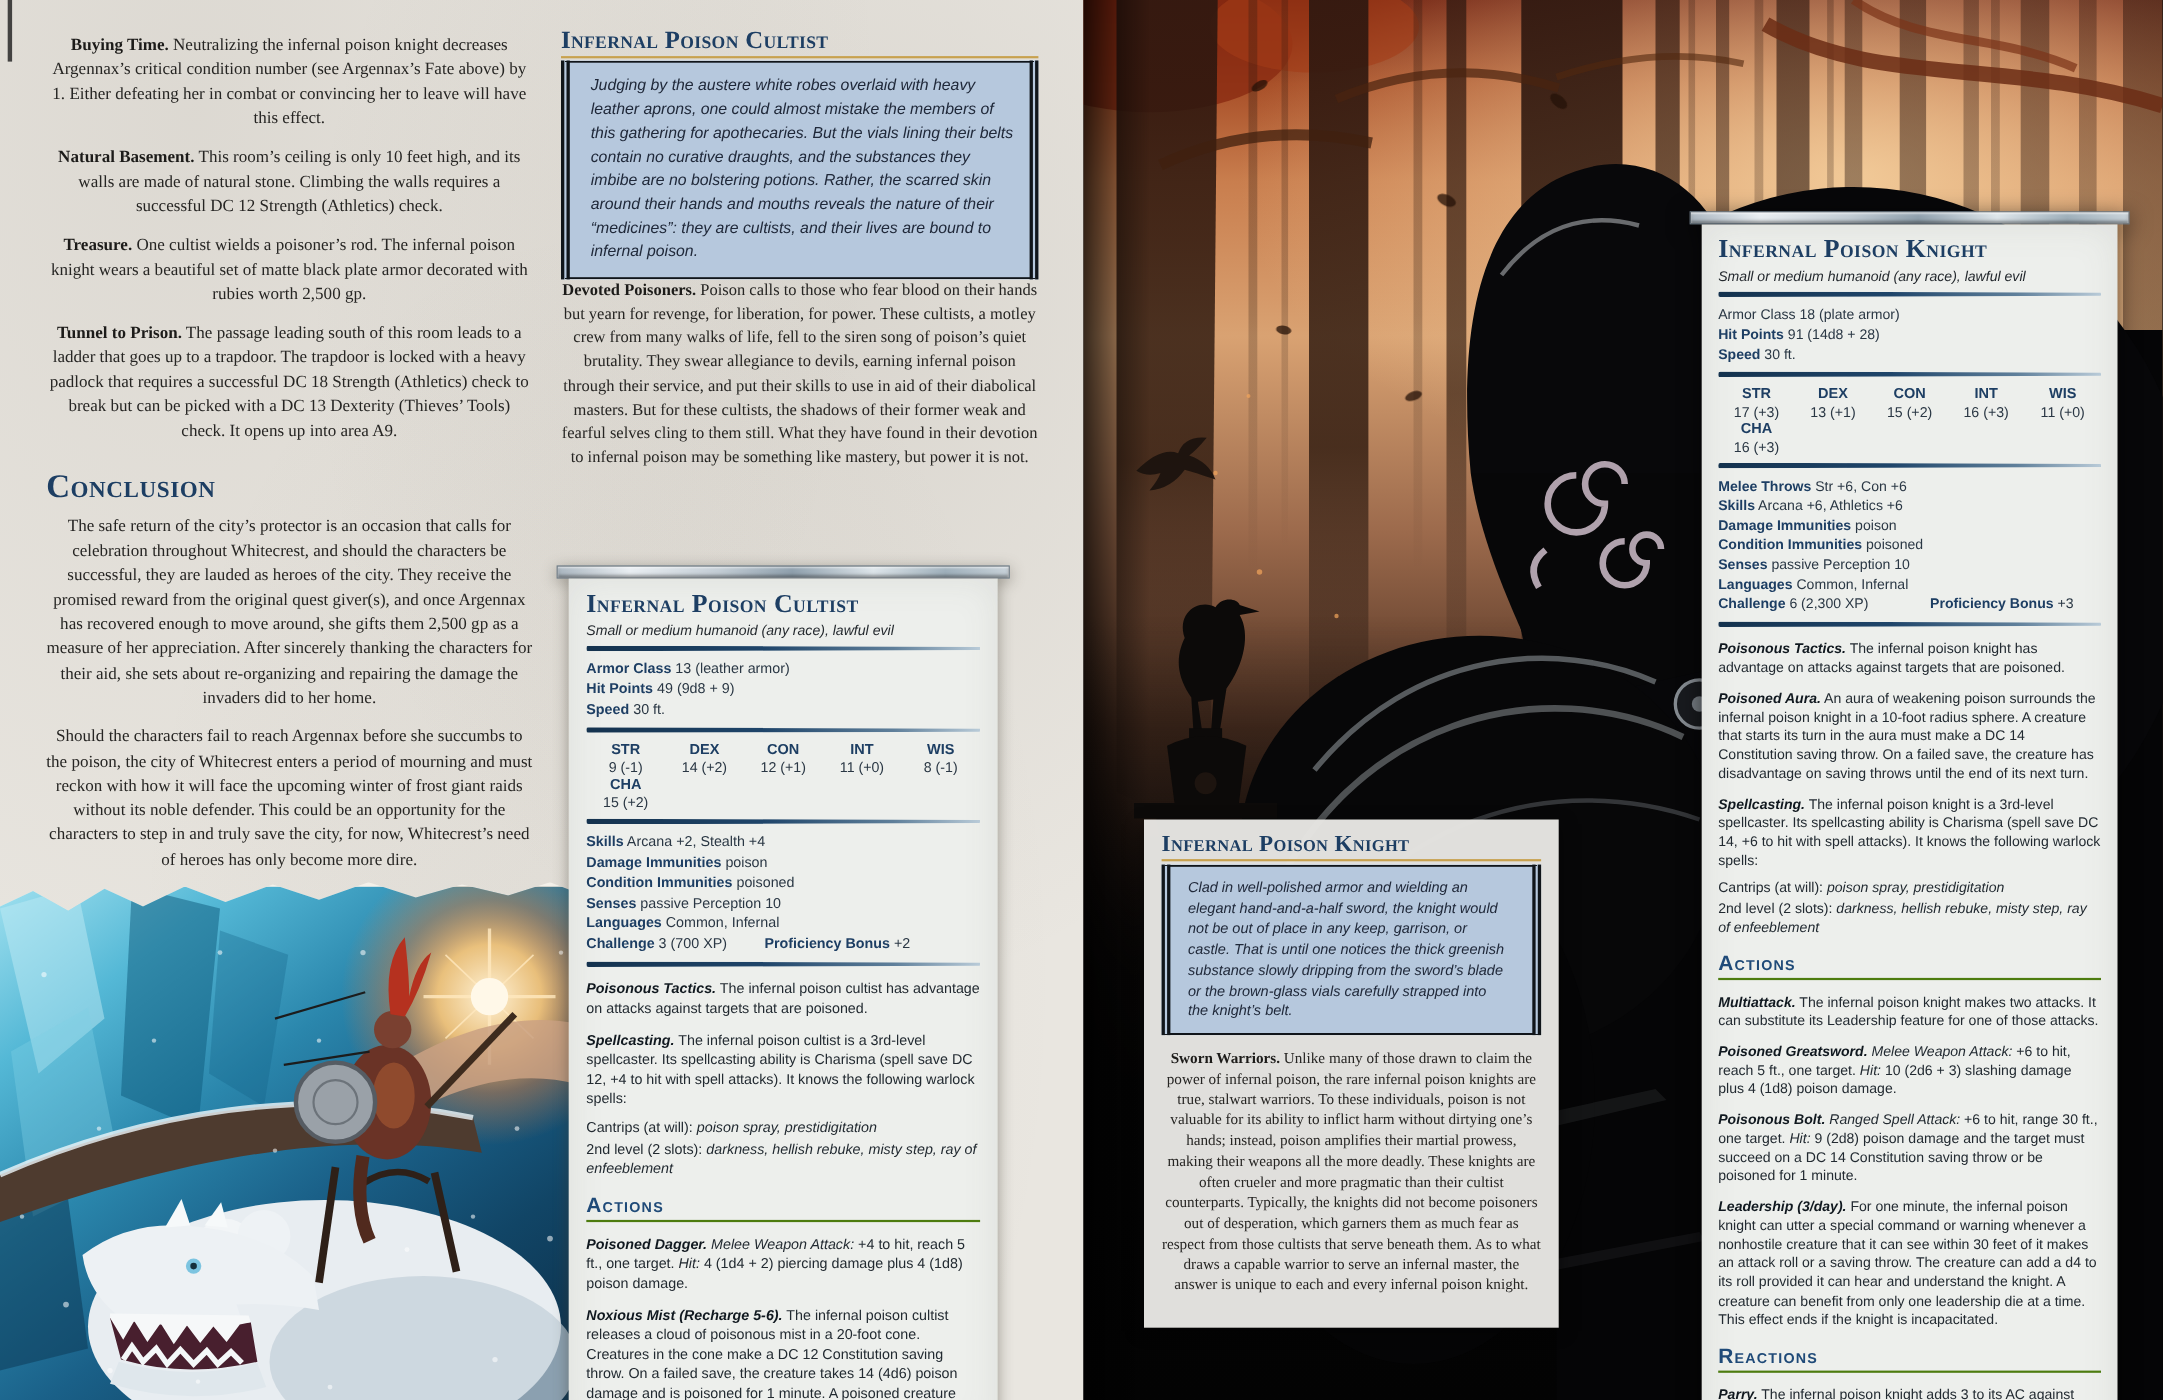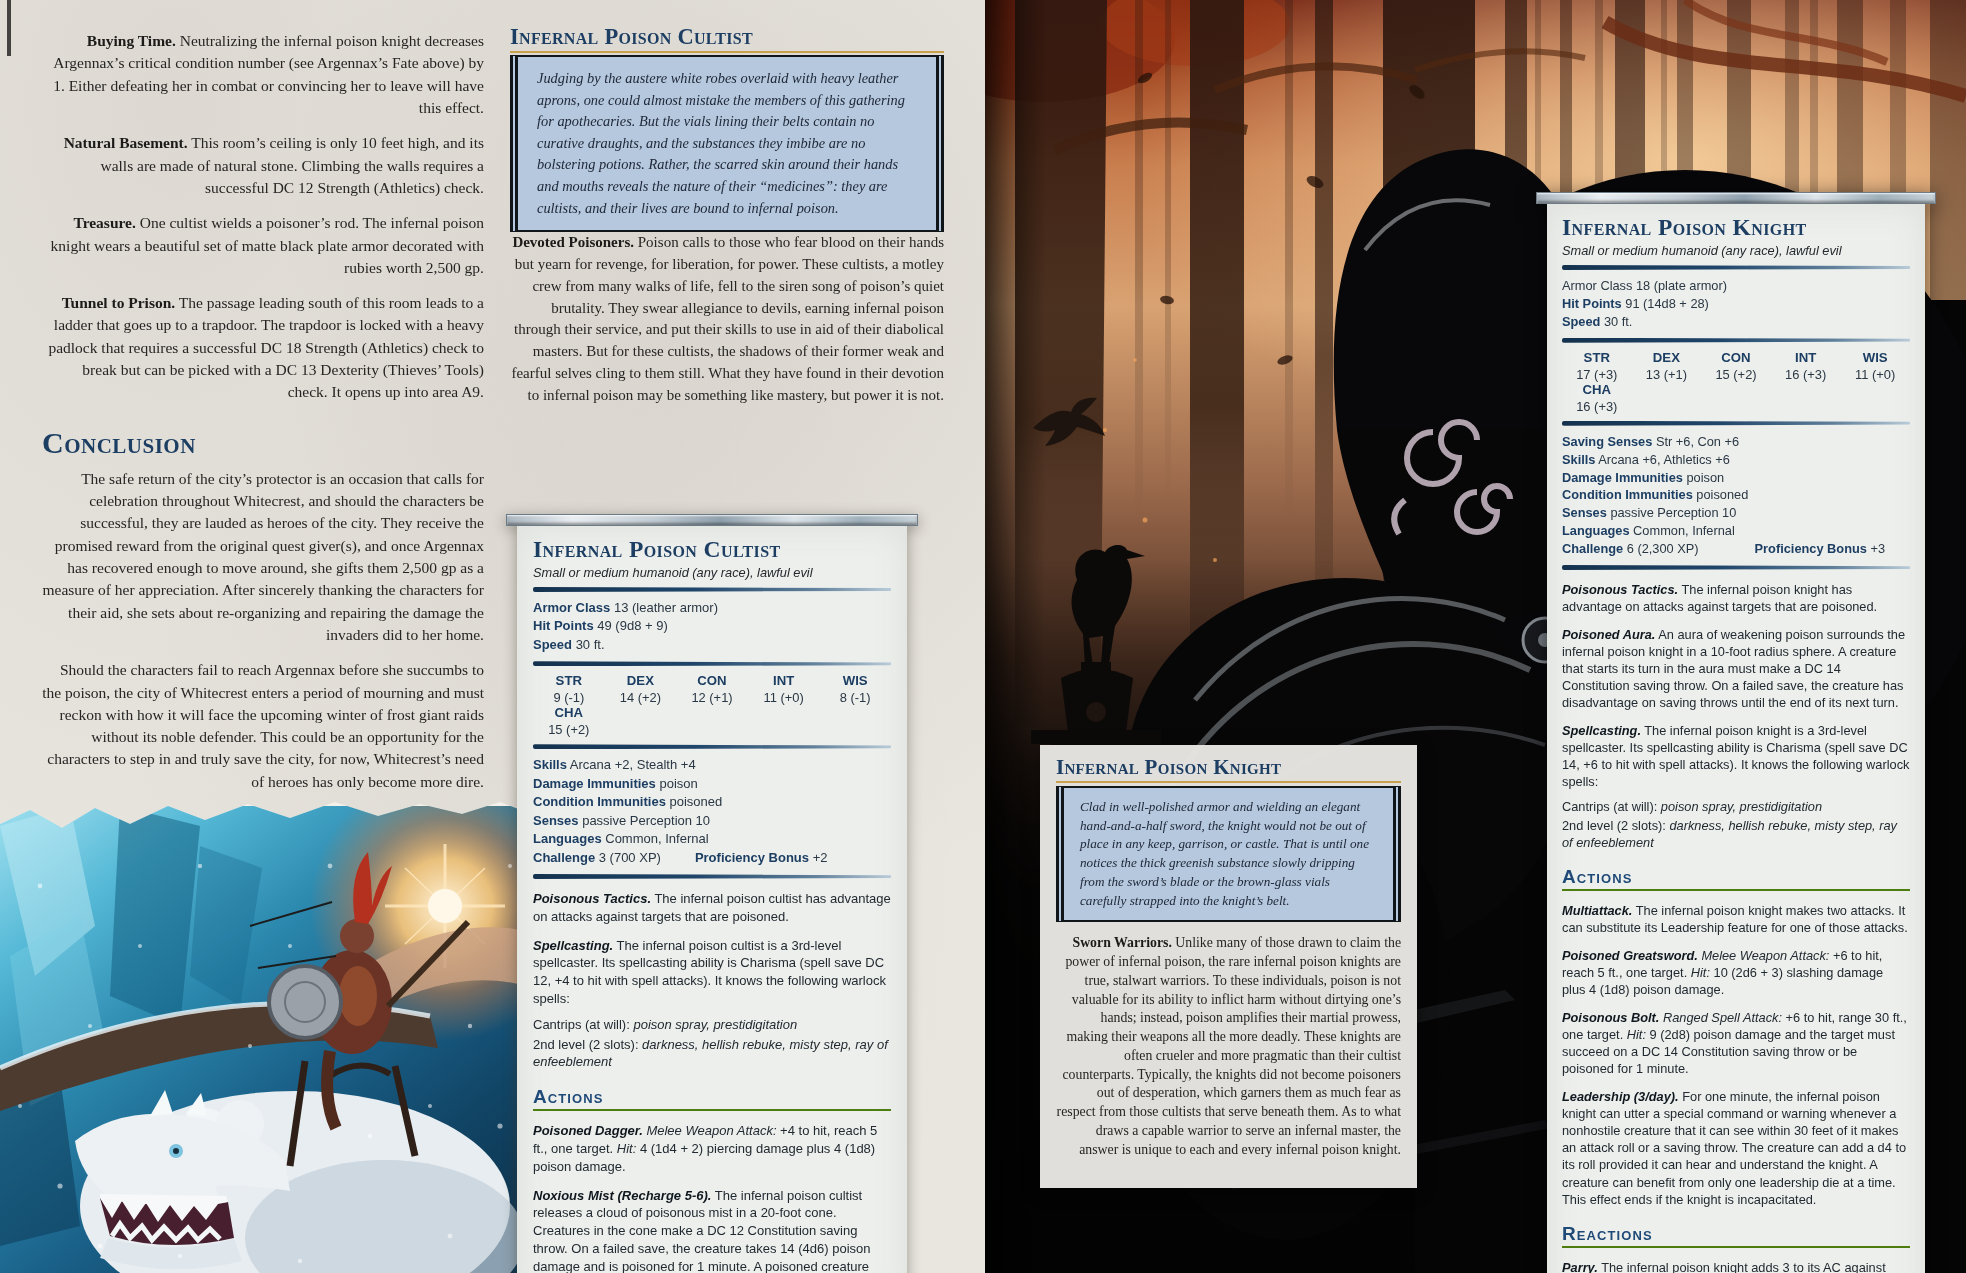"Buying Time. Neutralizing the infernal" .serif-p { text-align: right -> center }
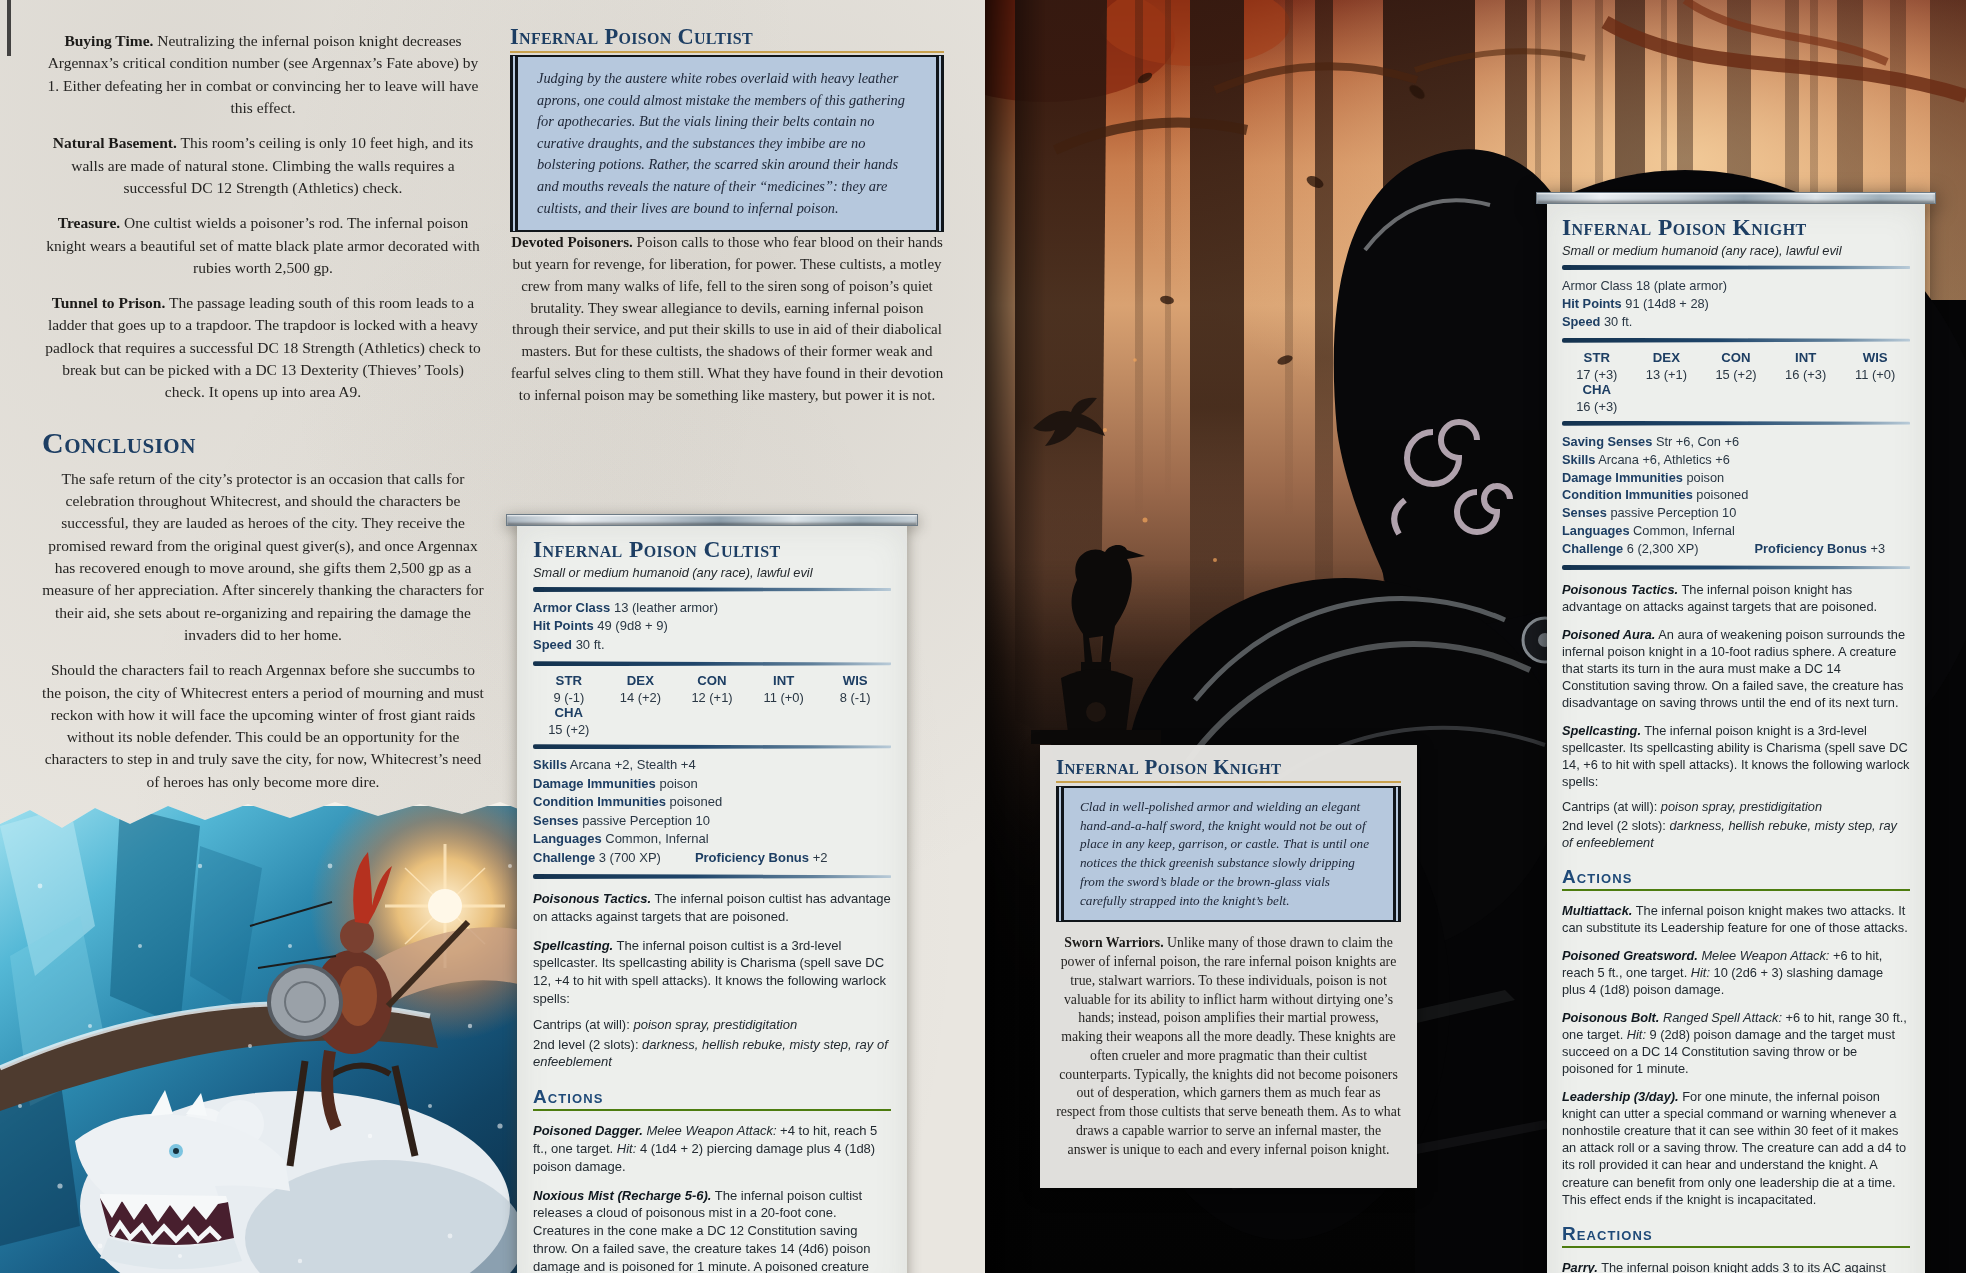"Judging by the austere white" .quote-text { font-family: Liberation Serif, serif -> Liberation Sans, sans-serif }
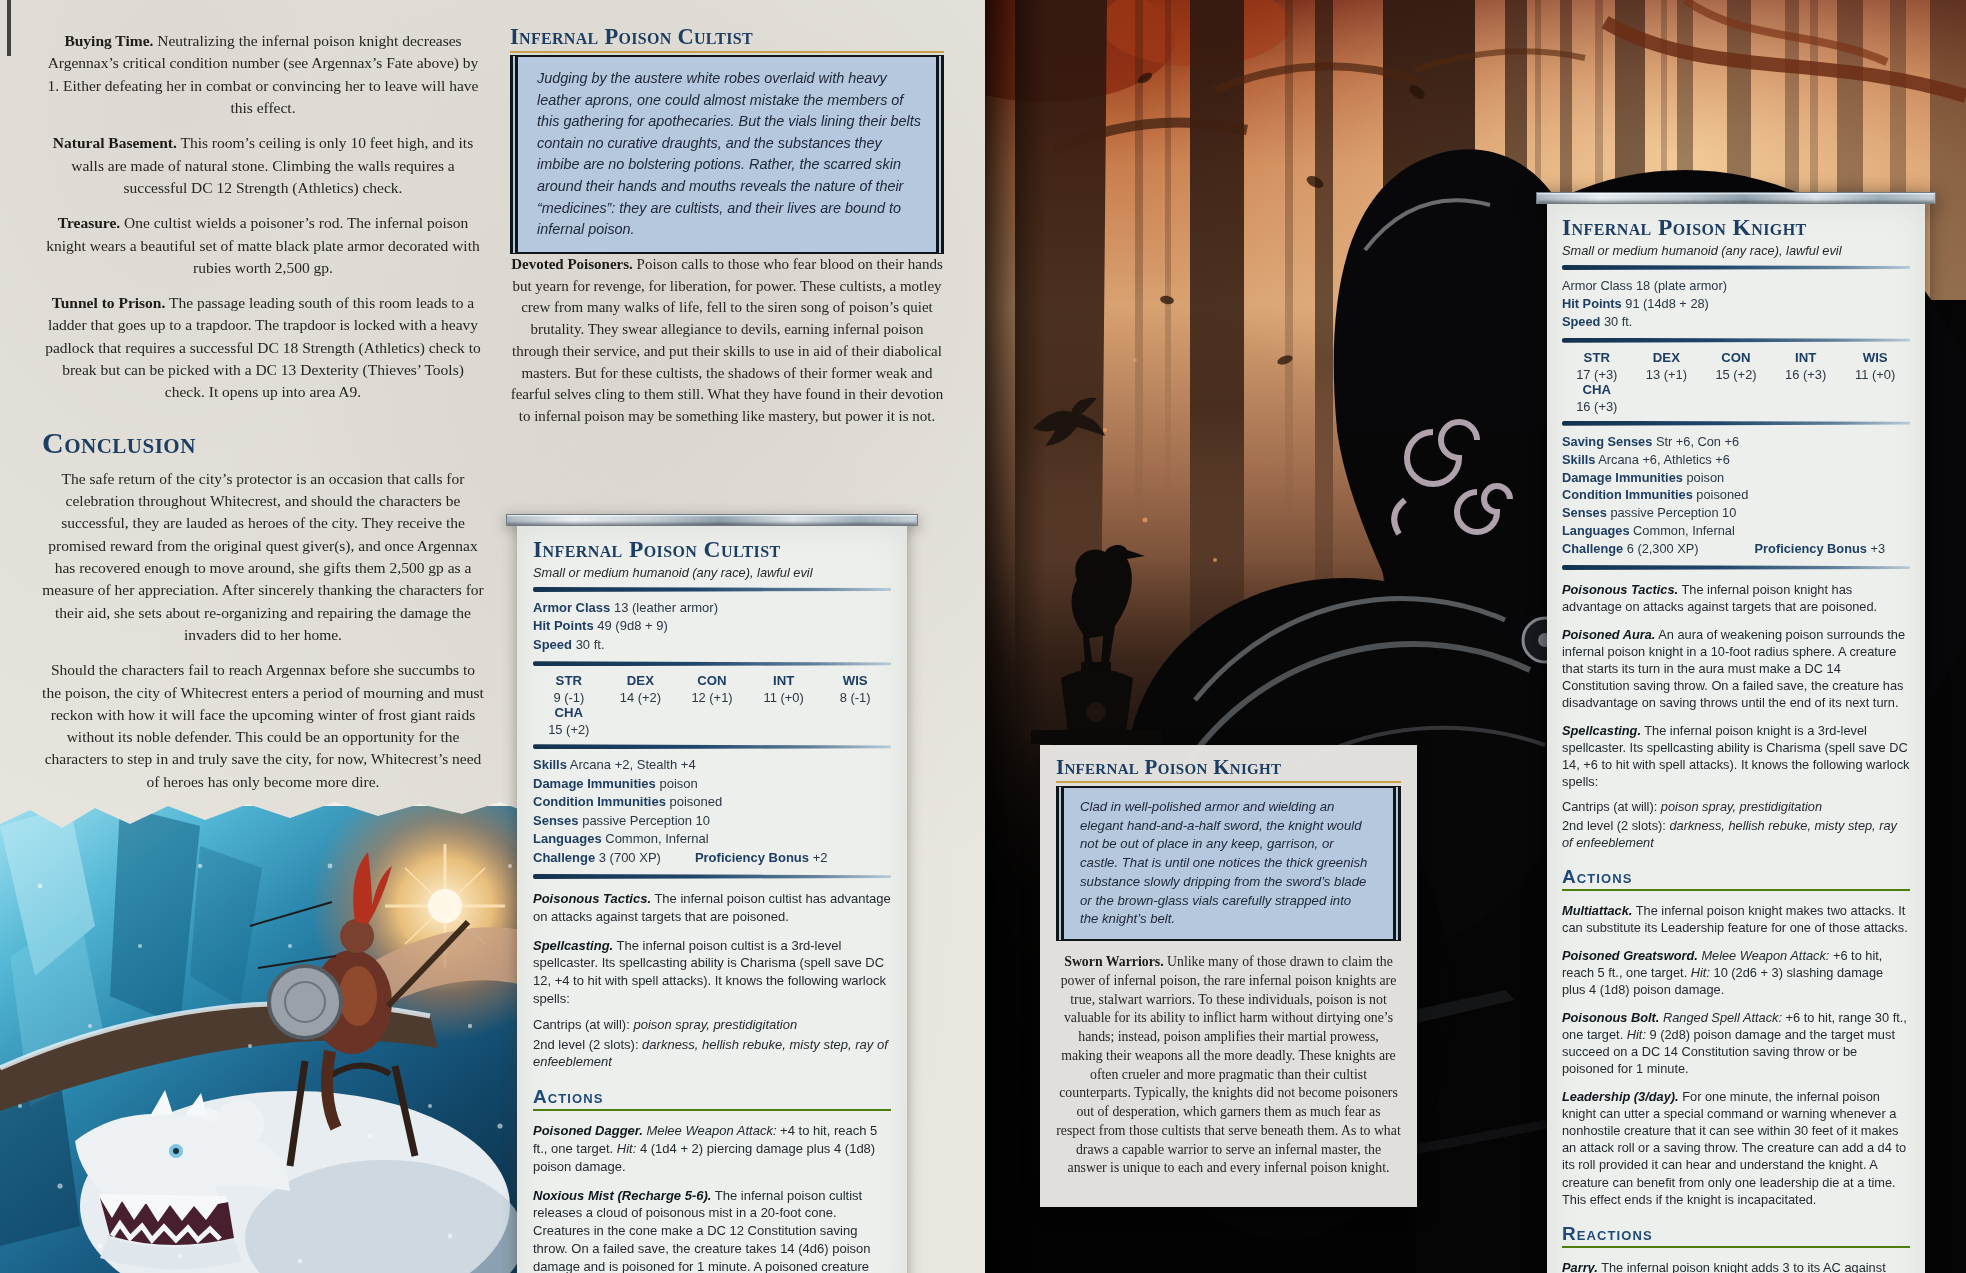"Saving Senses" span.seg-b { text: Saving Senses -> Melee Throws }
